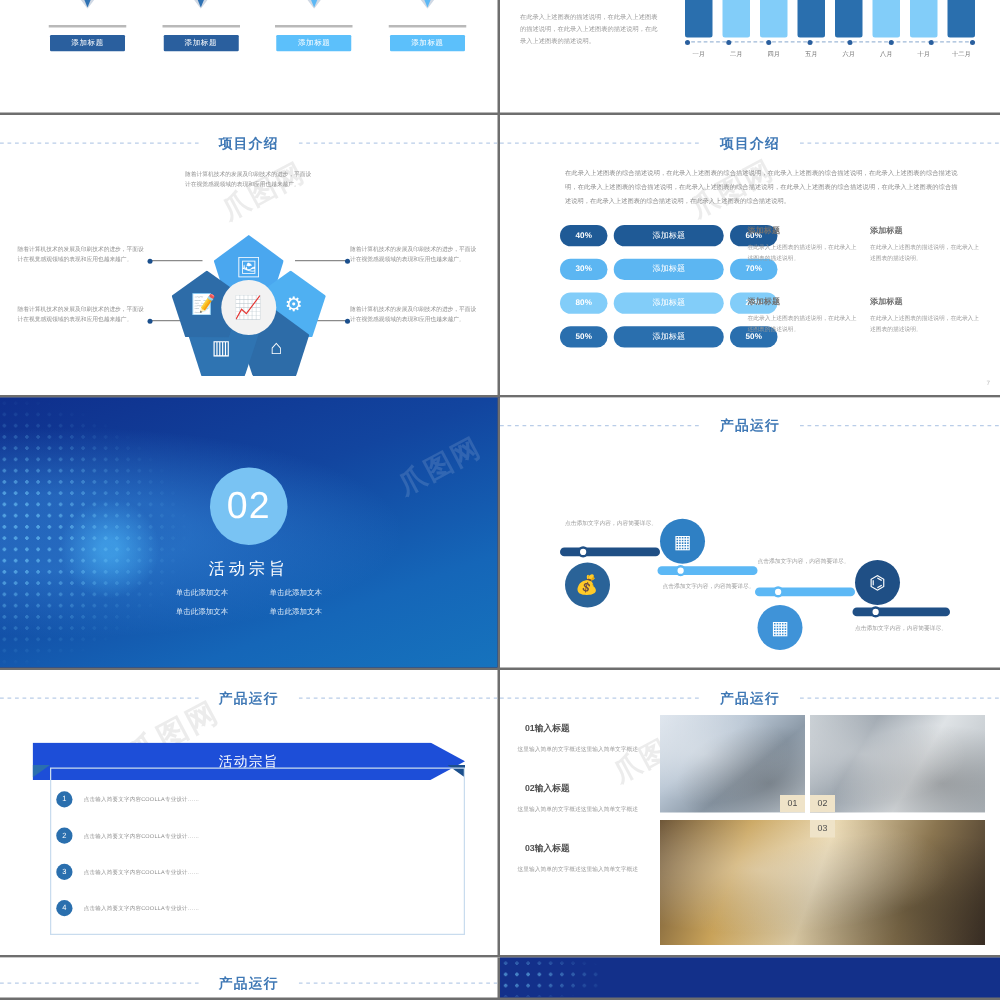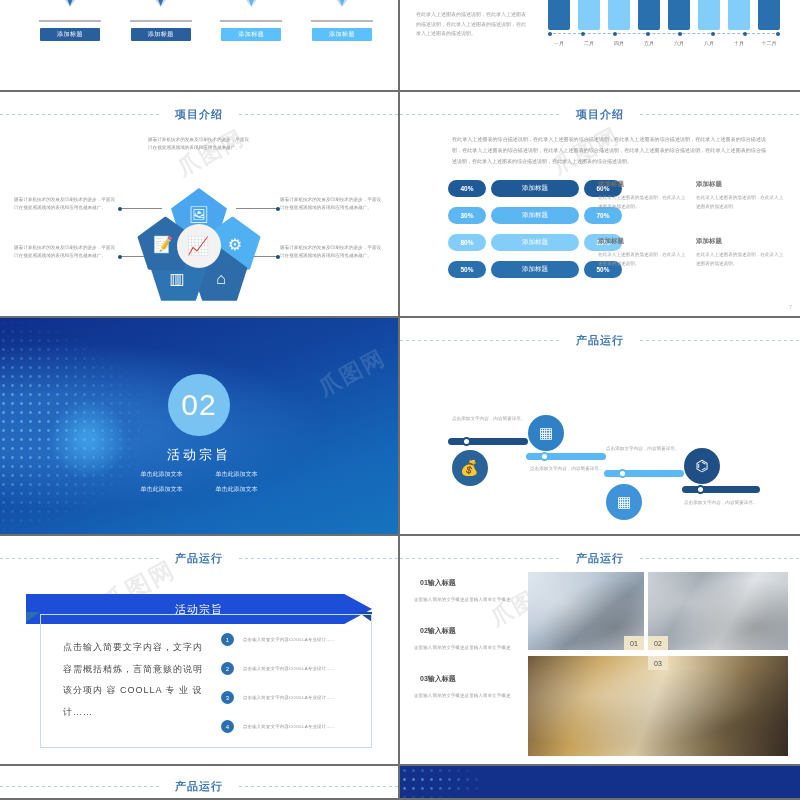"点击输入简要文字内容，文字内容需概括精炼，言简意赅的说明该分项内 容" div.bxl { html: <div> <p>点击输入简要文字内容，文字内容需概括精炼，言简意赅的说明该分项内 容 COOLLA 专 业 设 计……</p> </div> -> none }
